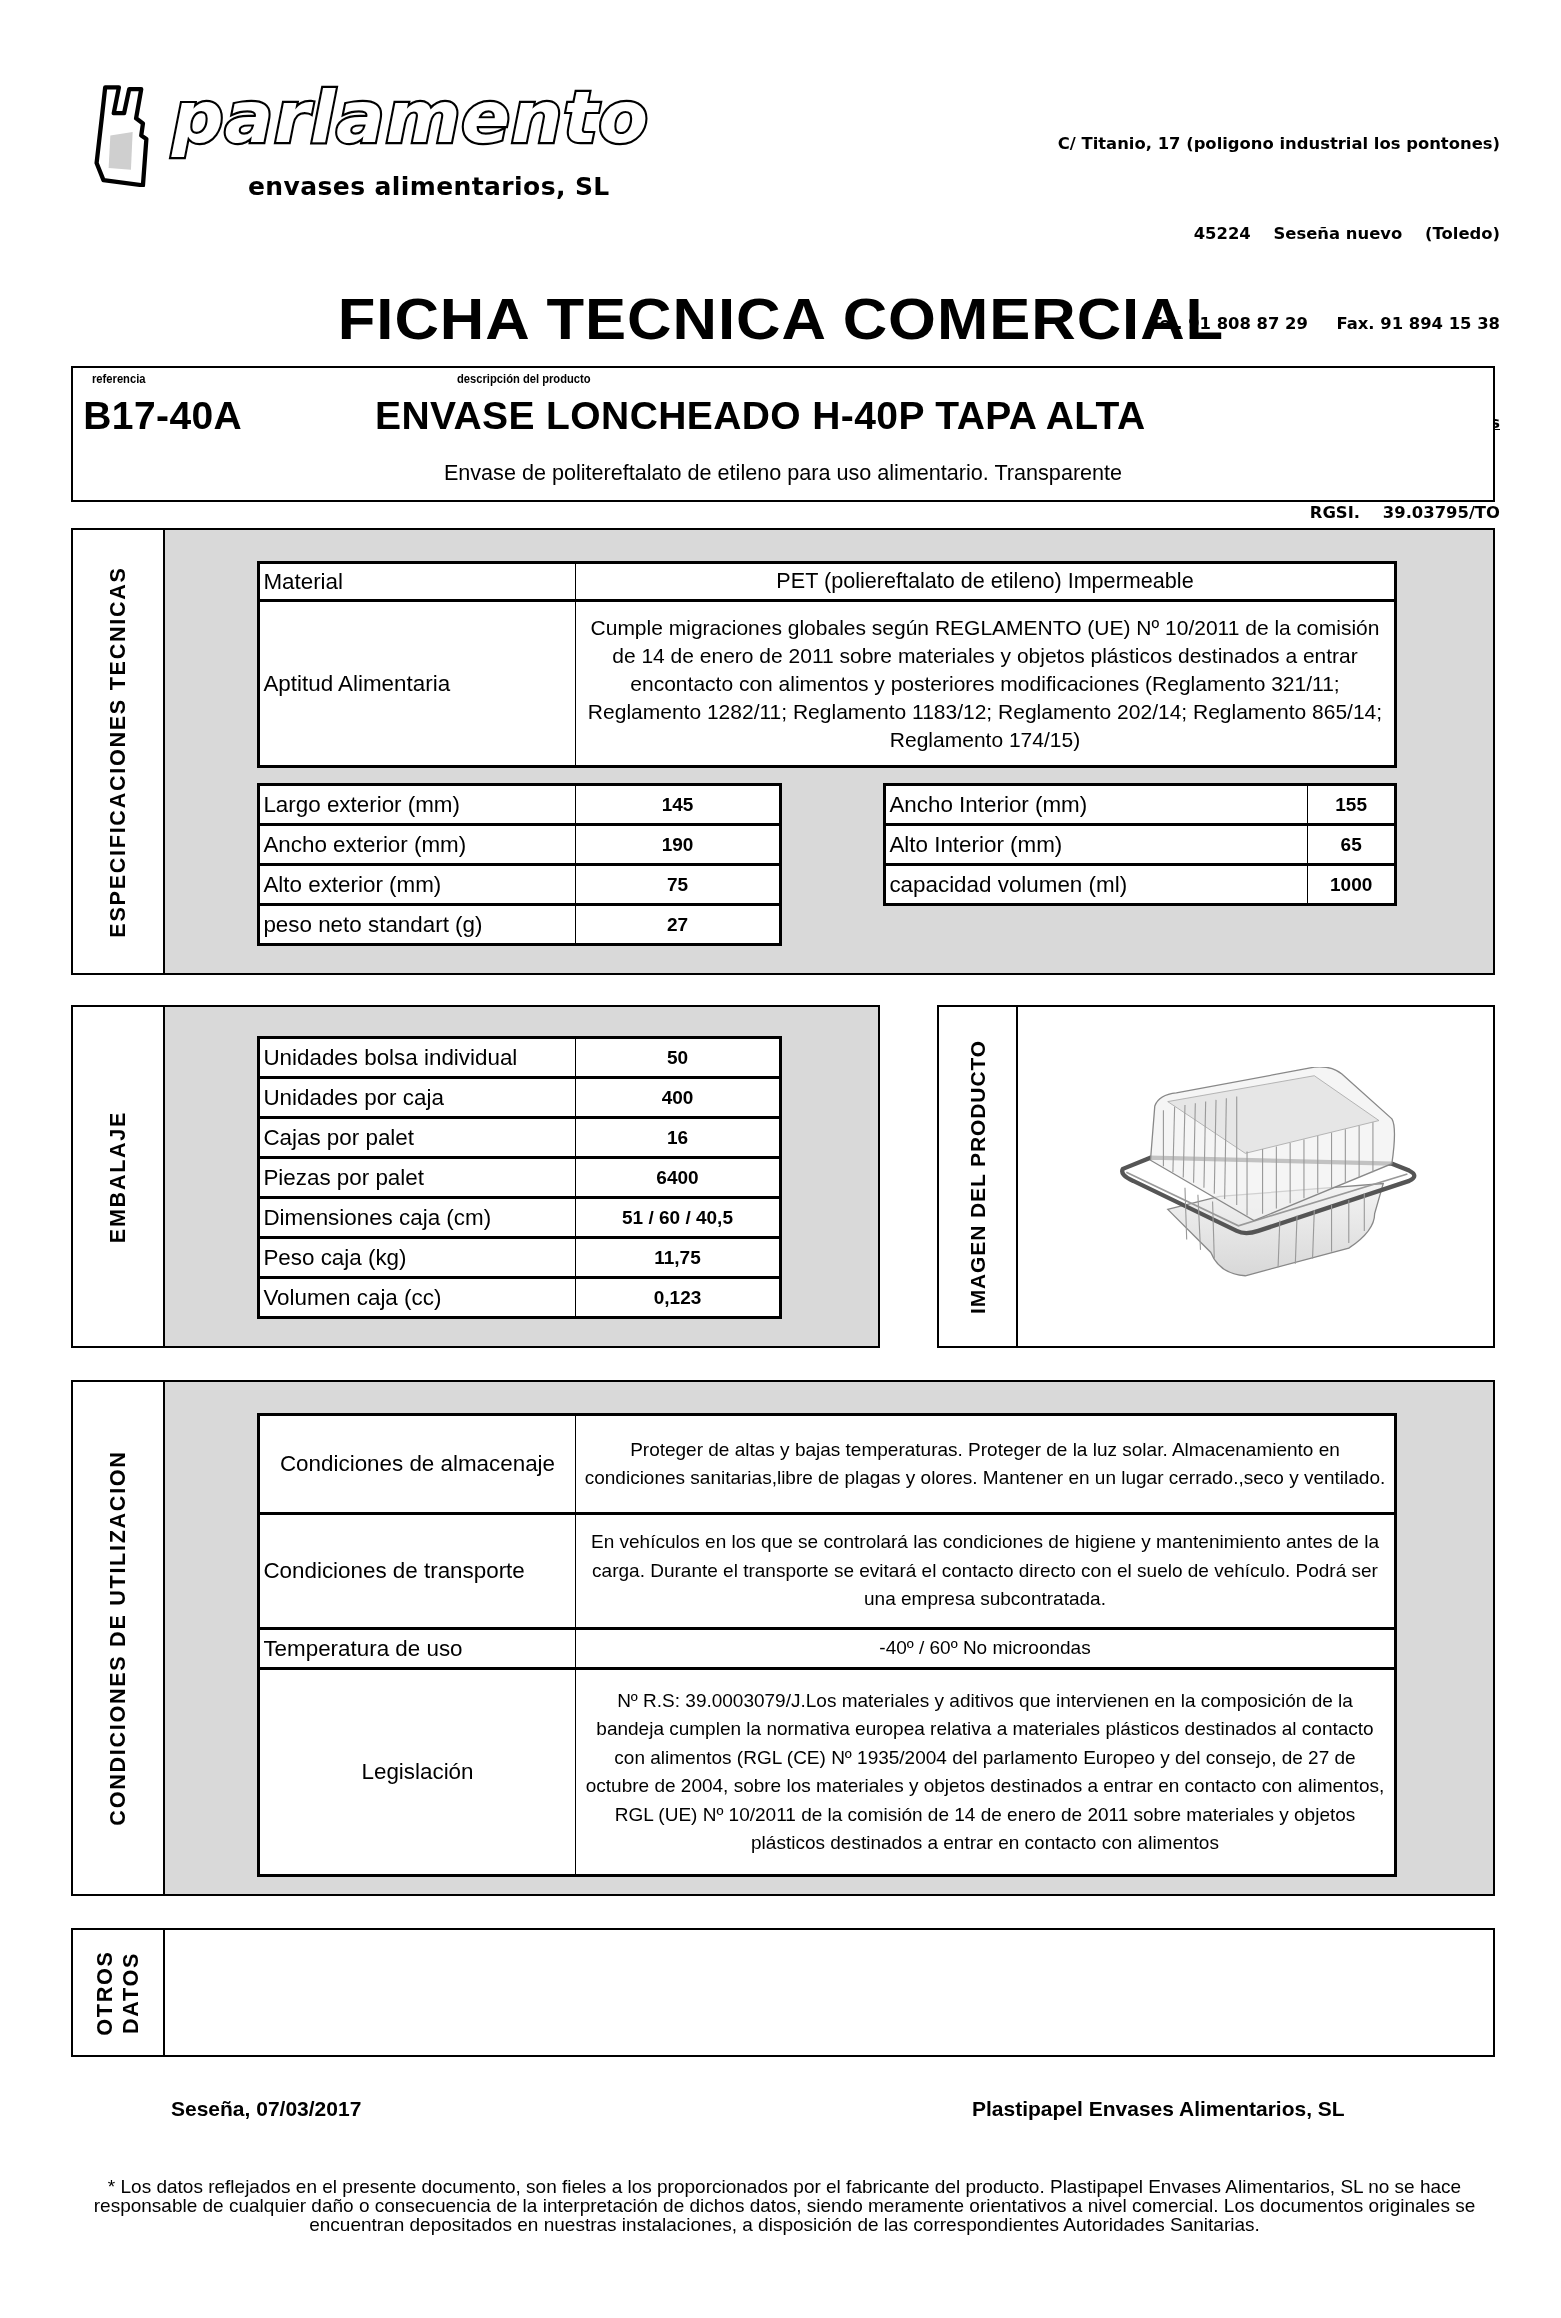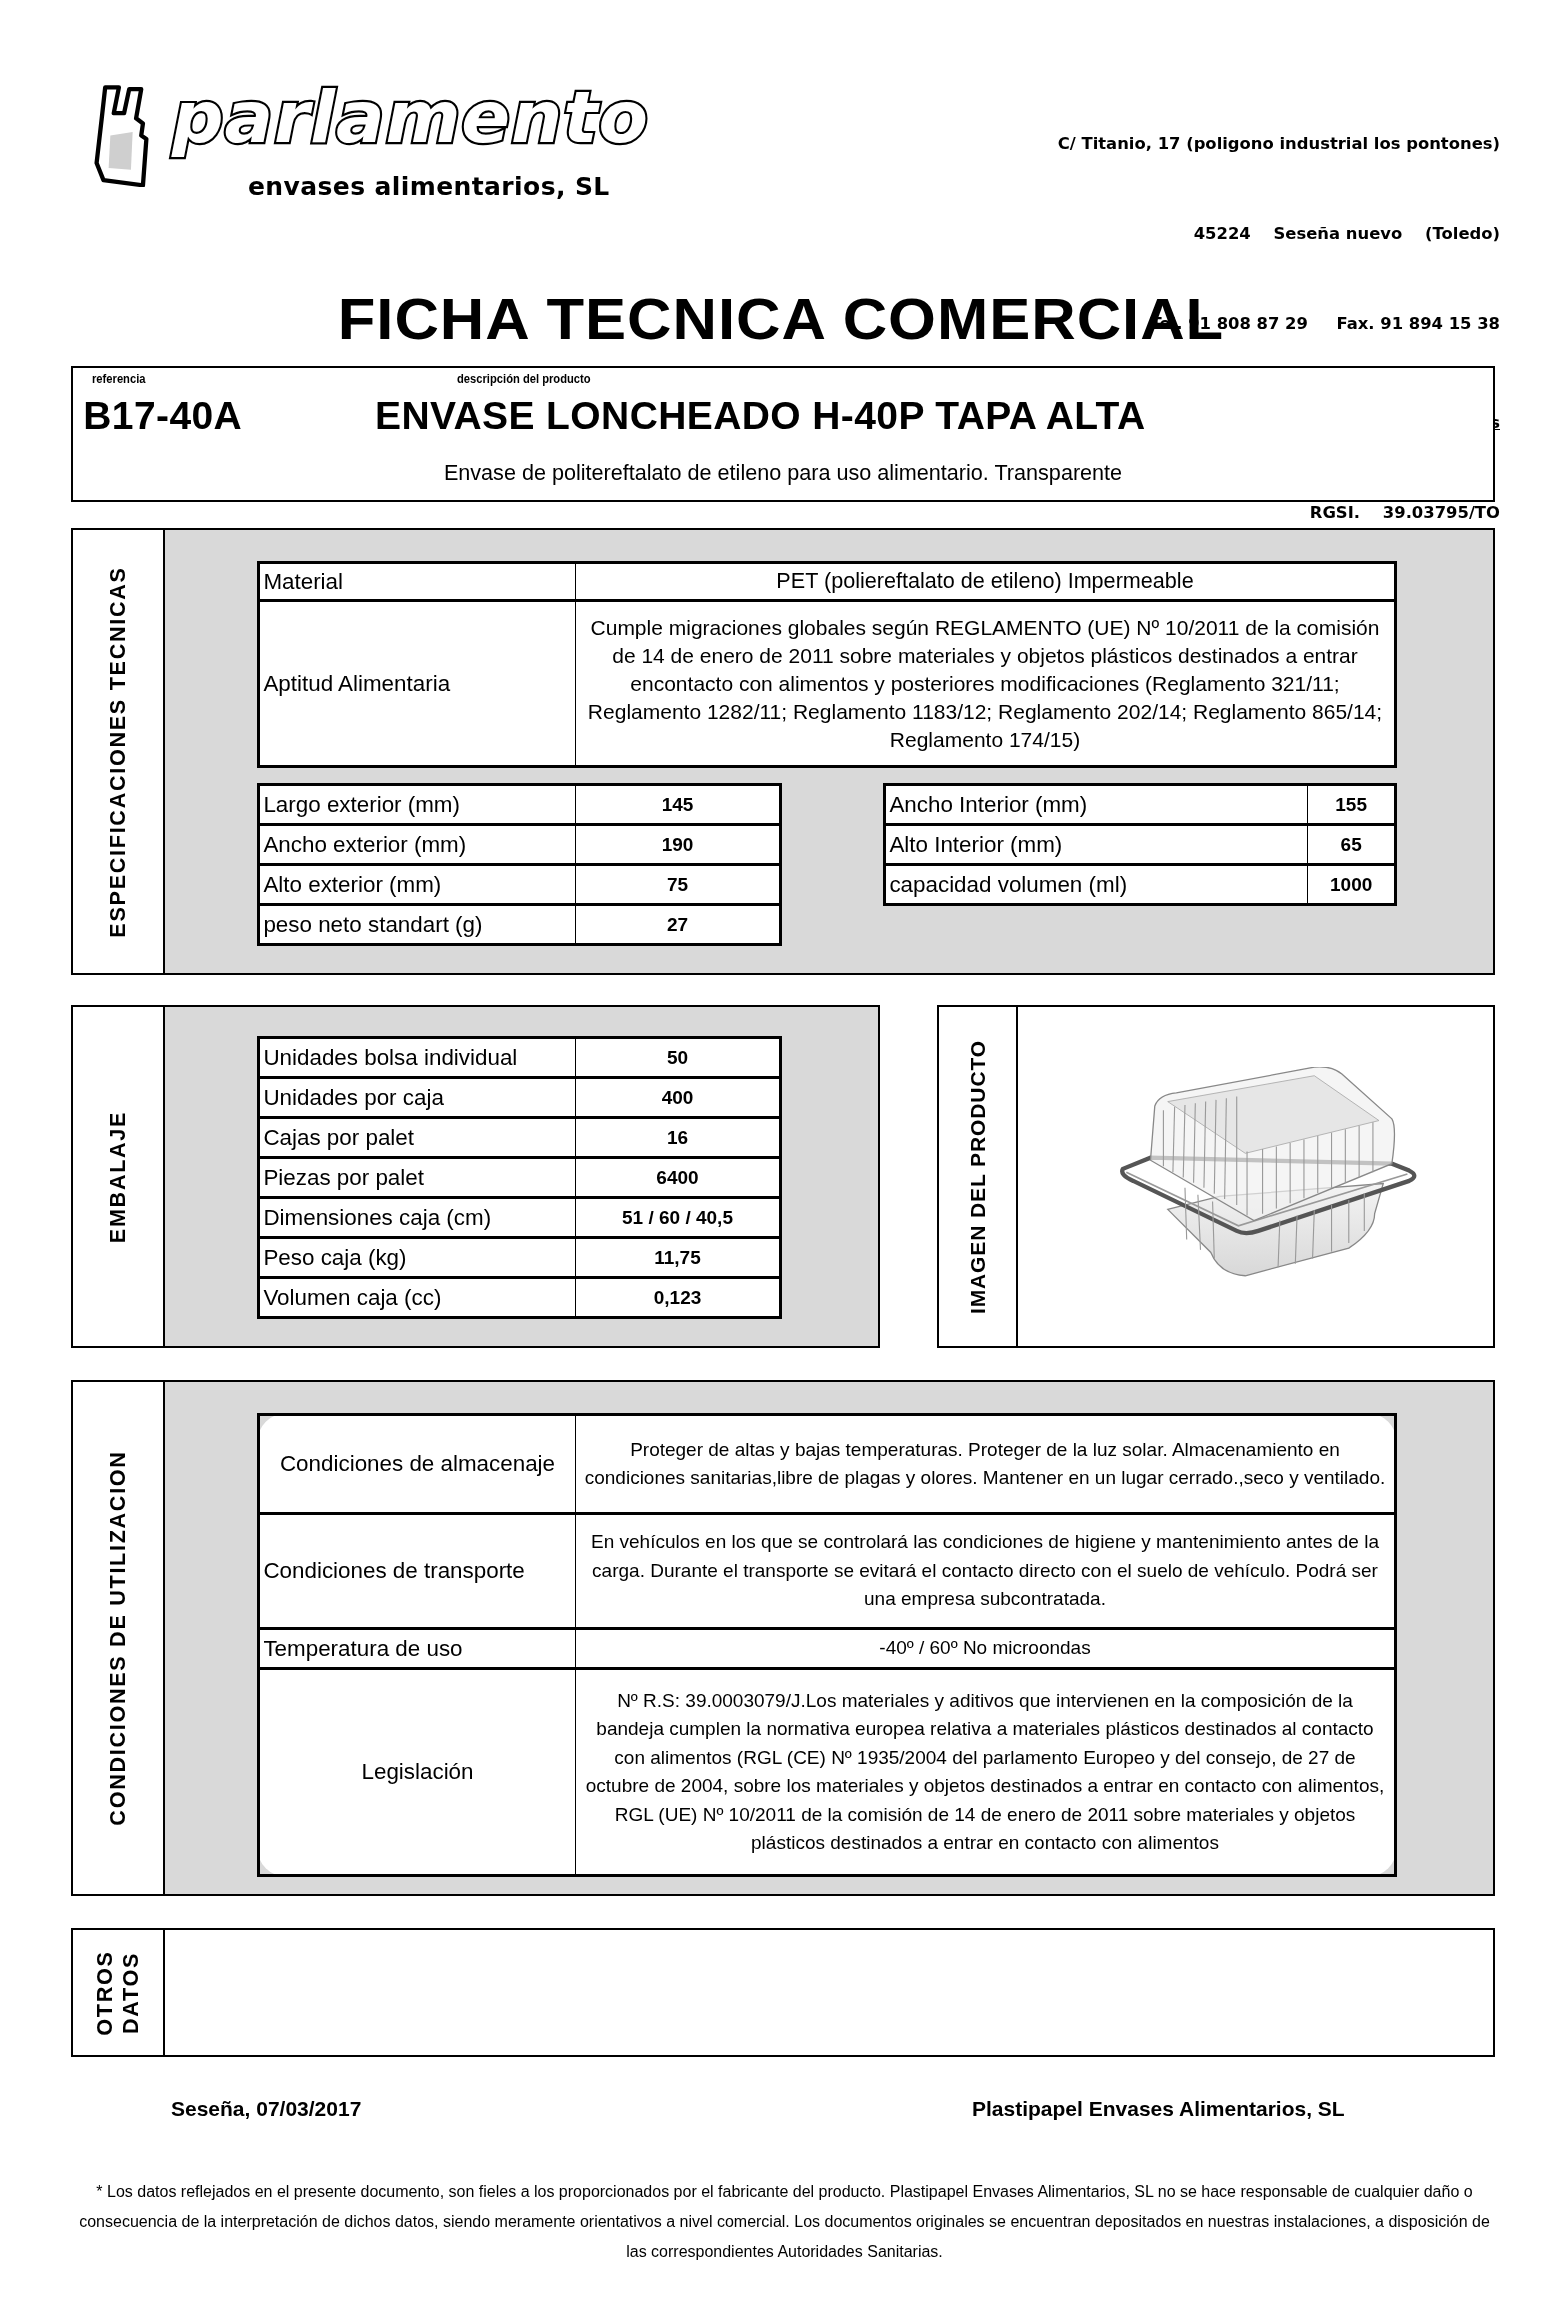"Condiciones de almacenaje" table.grid { border-radius: 30px -> none }
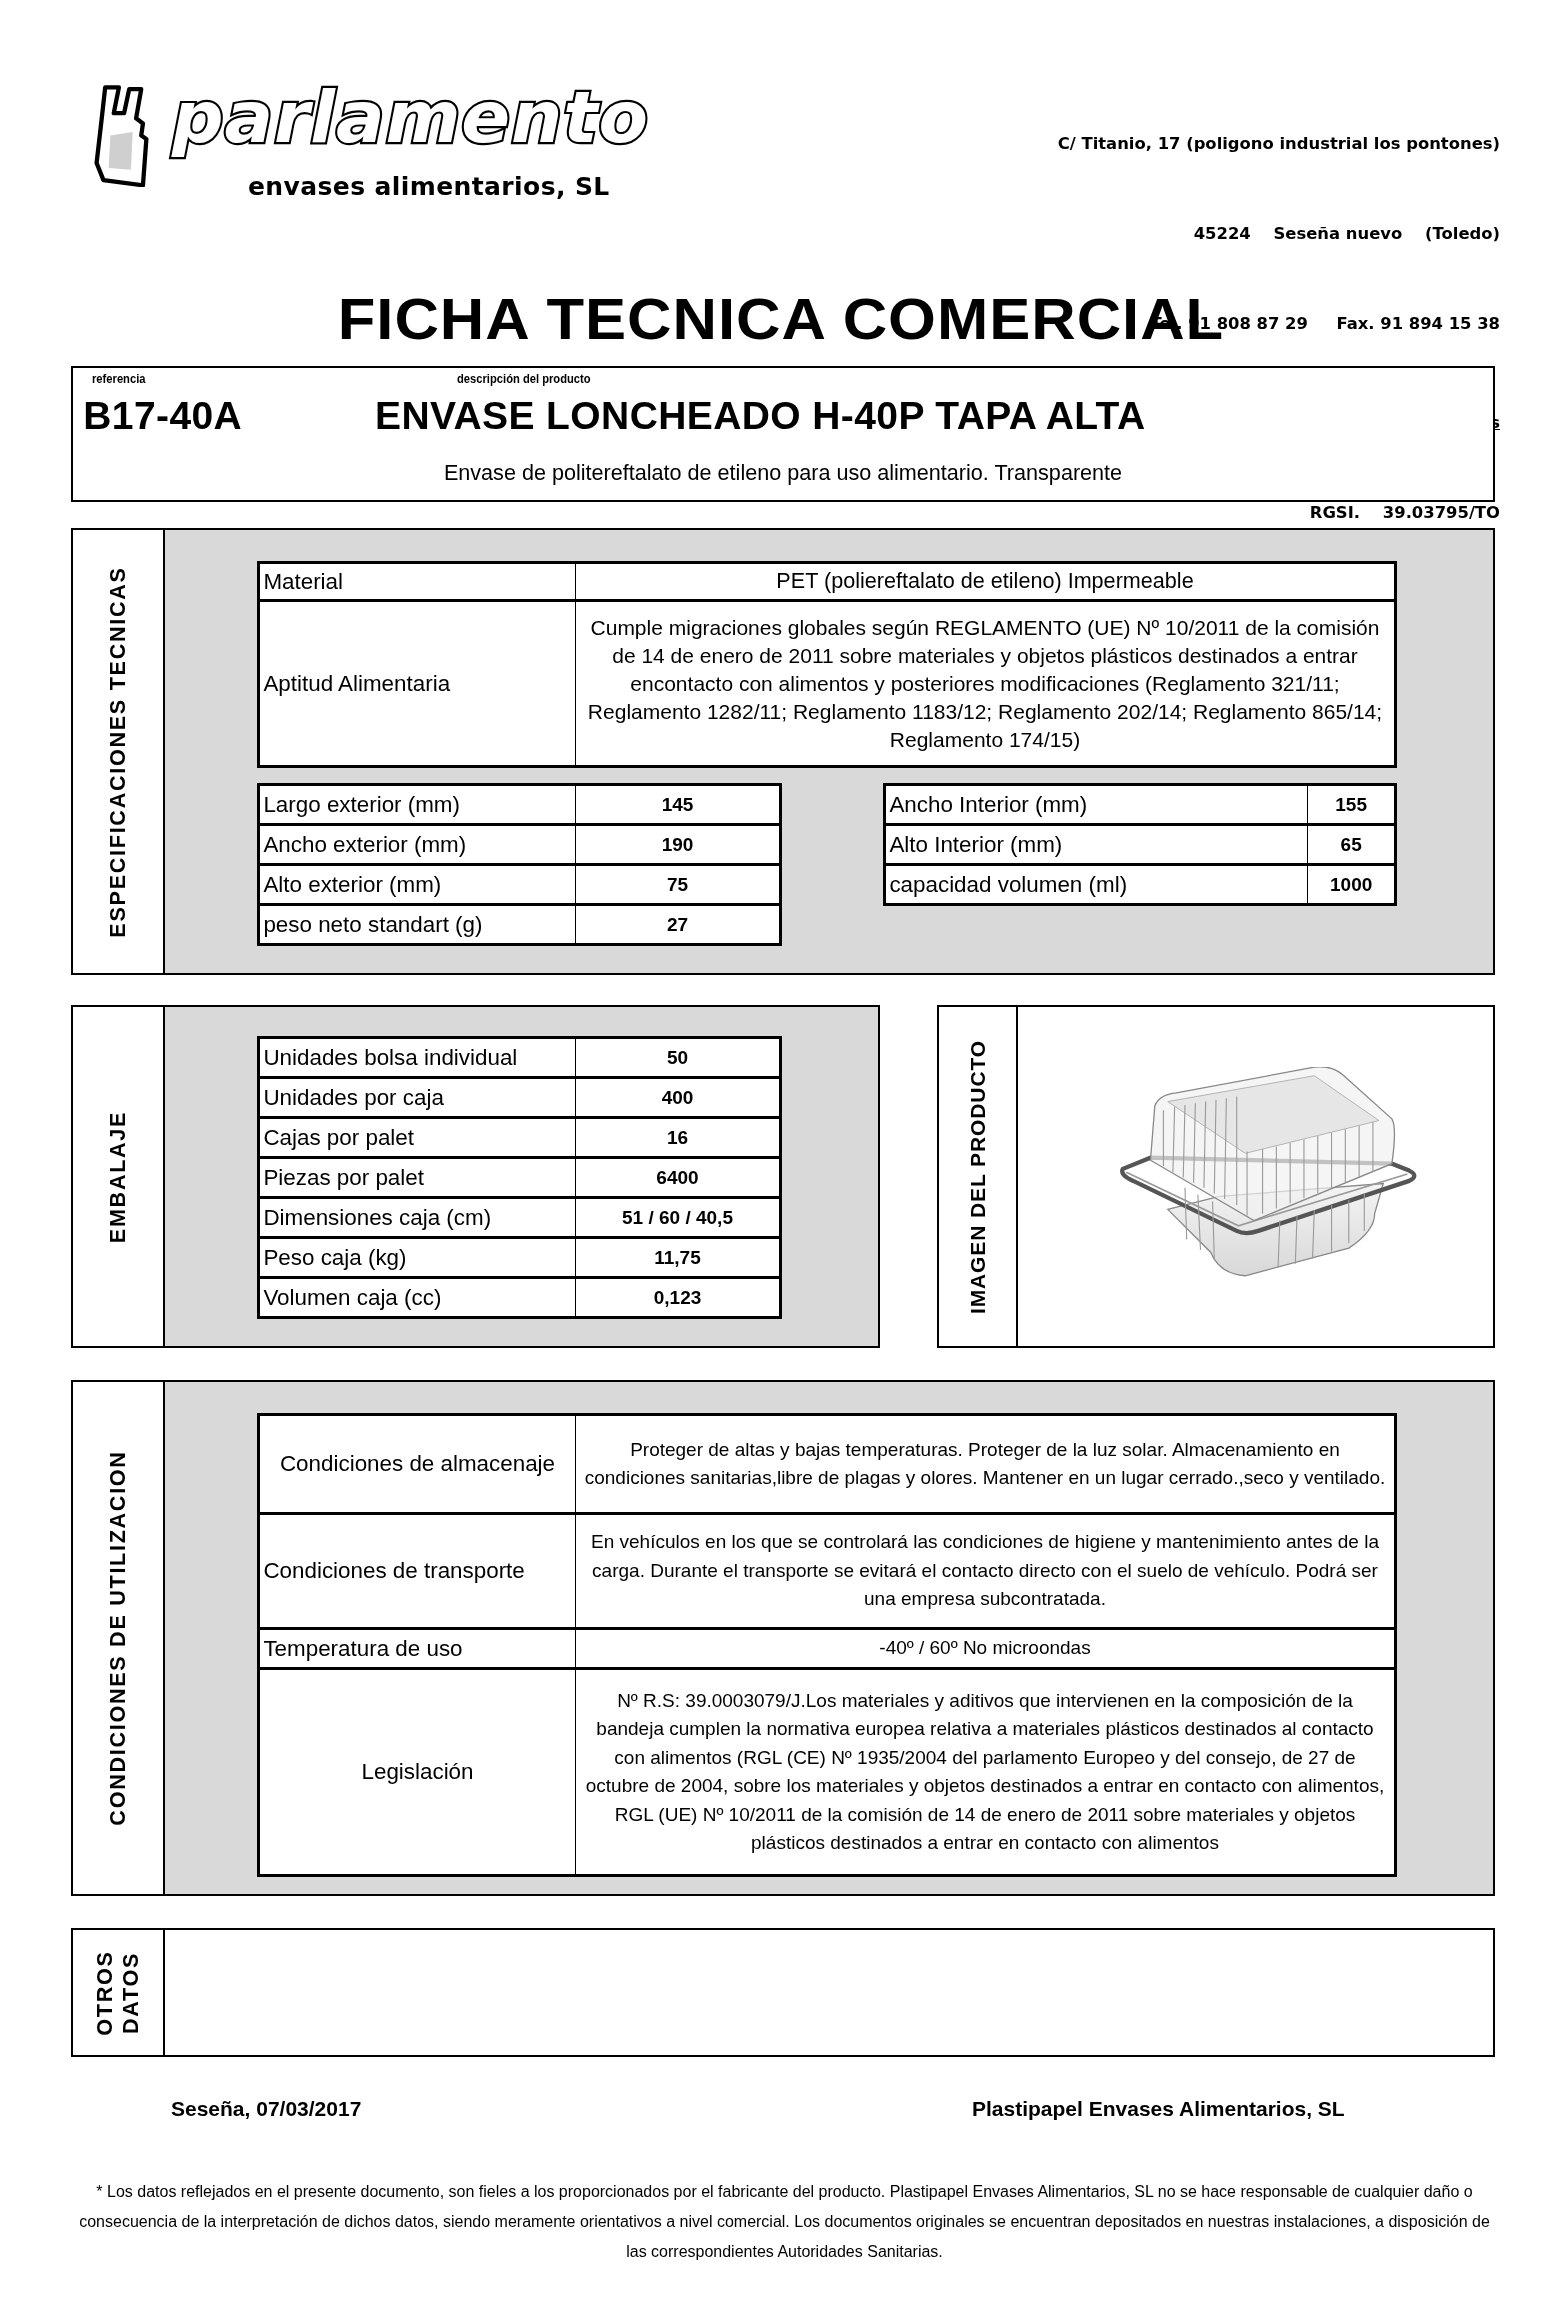"* Los datos reflejados en" .disclaimer { font-size: 16px -> 19px; line-height: 30px -> 19px }
